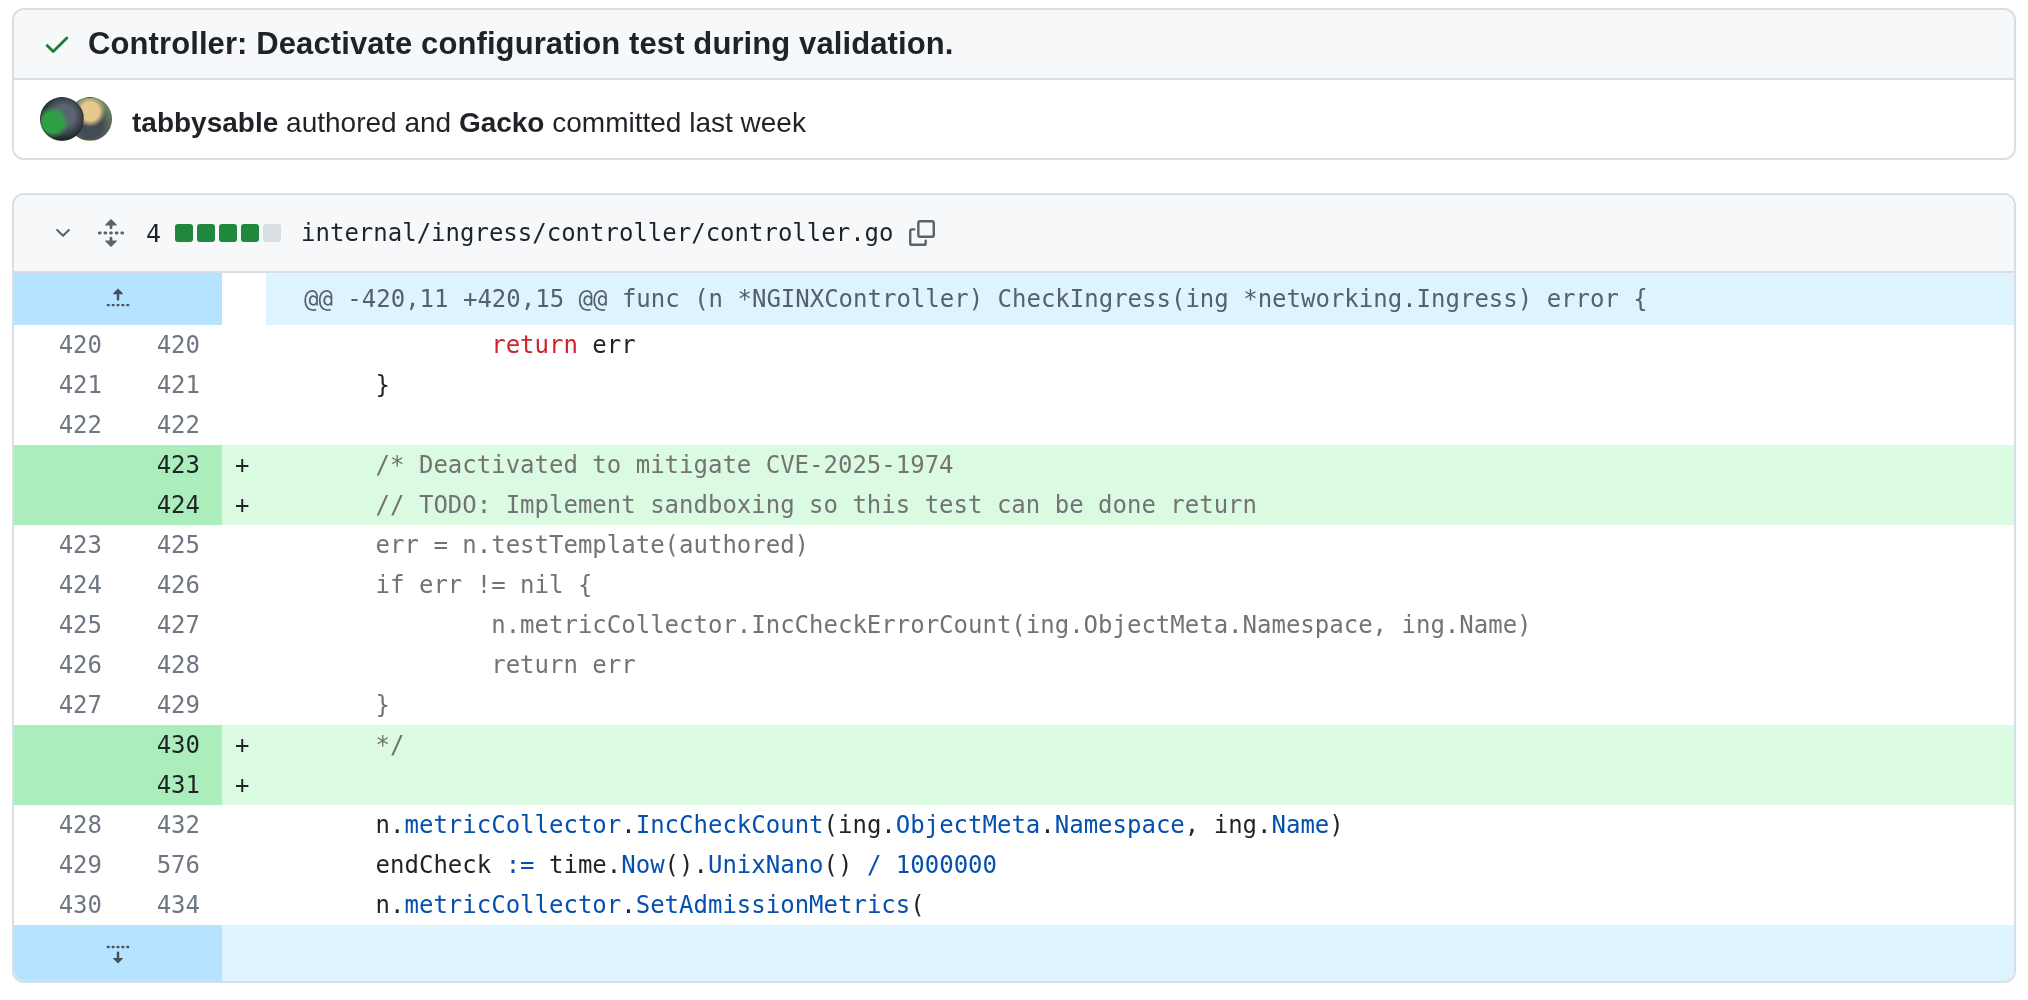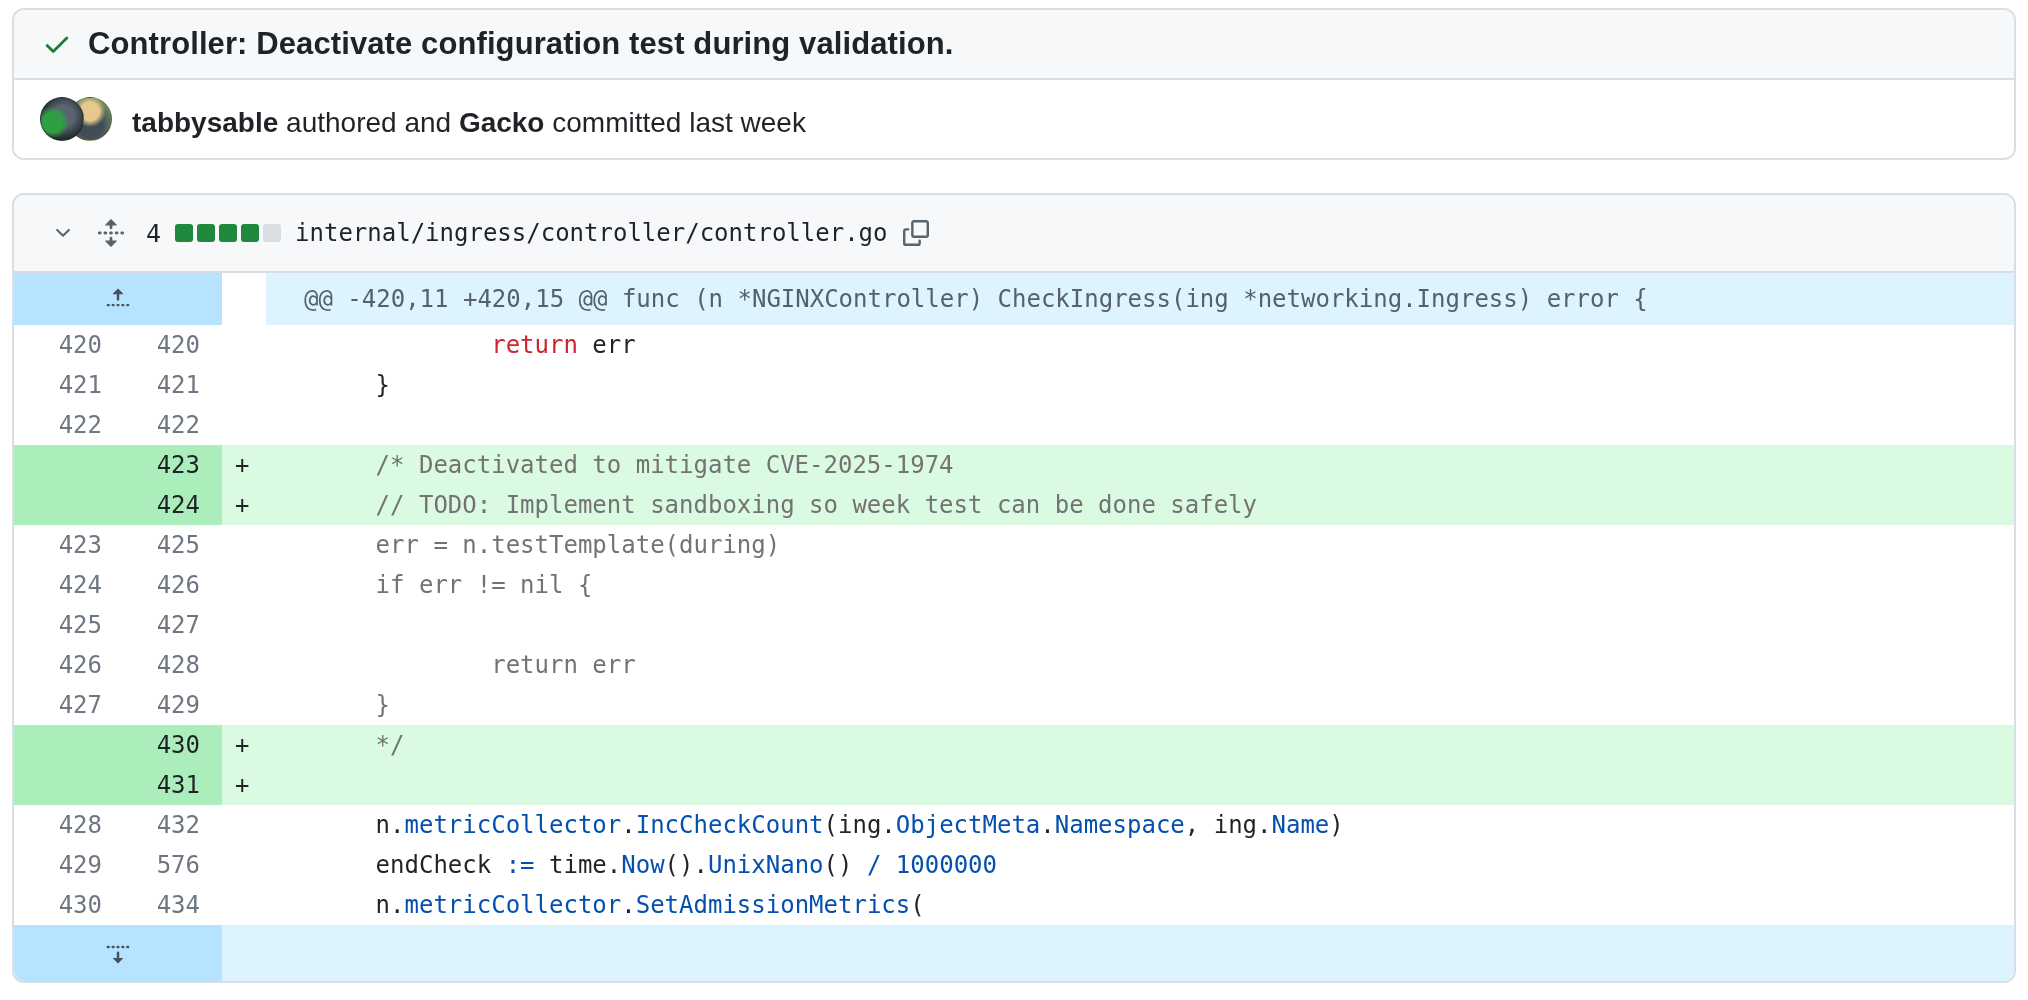"internal/ingress/controller/controller.g" .file-path { margin-left: 14px -> 20px }
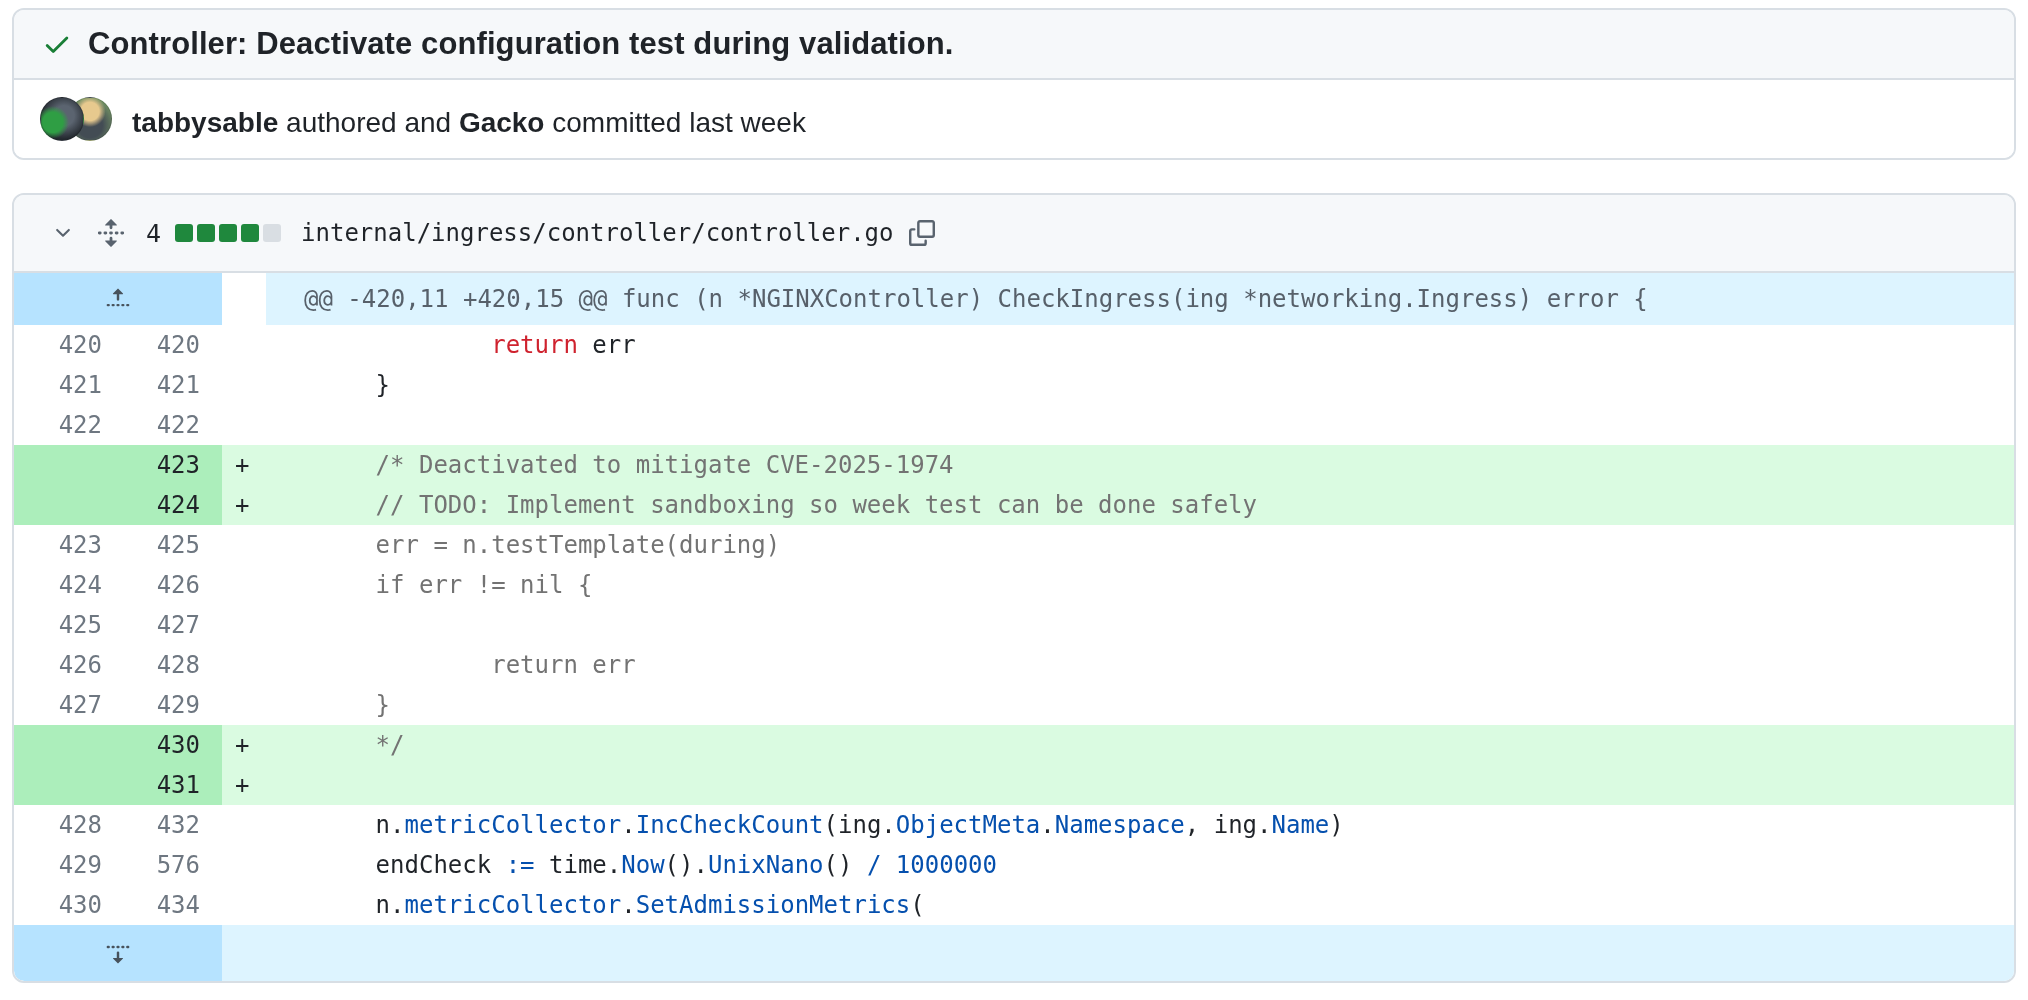"// TODO: Implement sandboxing so" span.seg { text: week test can be done safely -> this test can be done return }
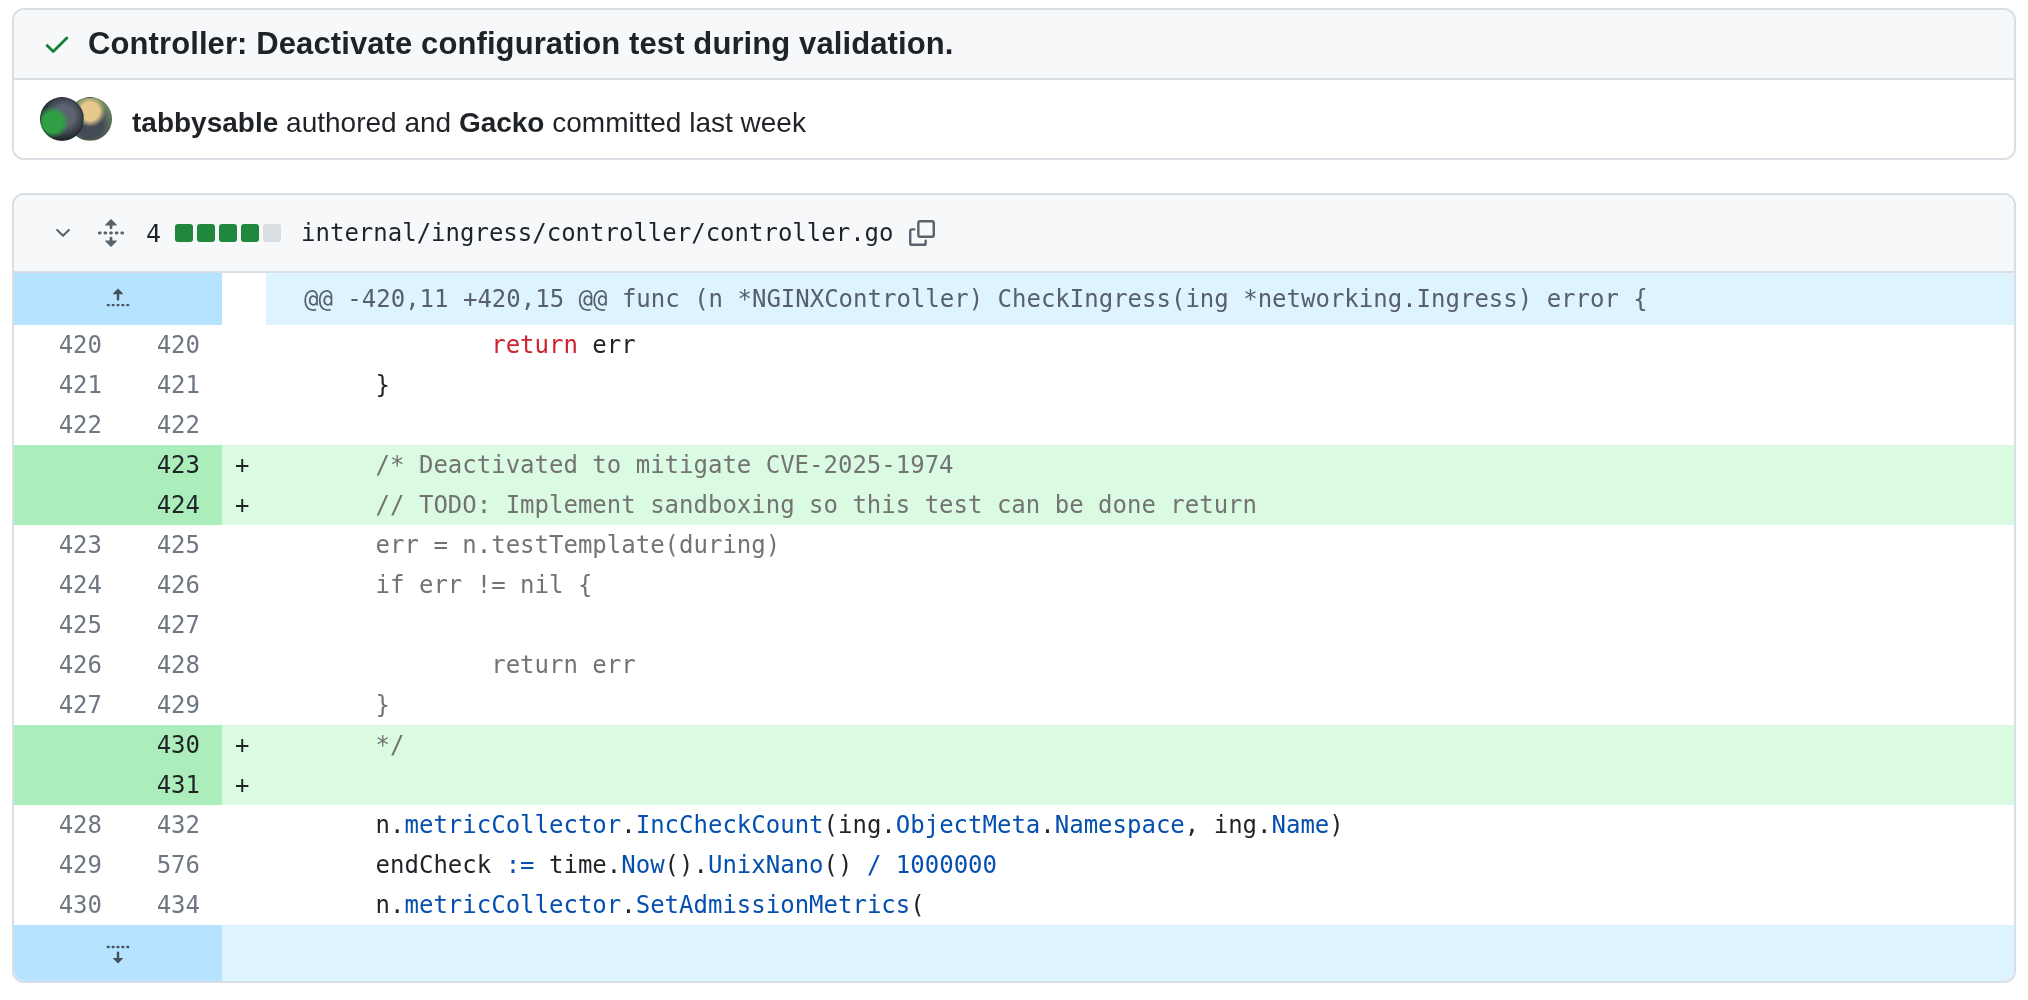"err = n.testTemplate(during)" span.seg { text: during -> authored }
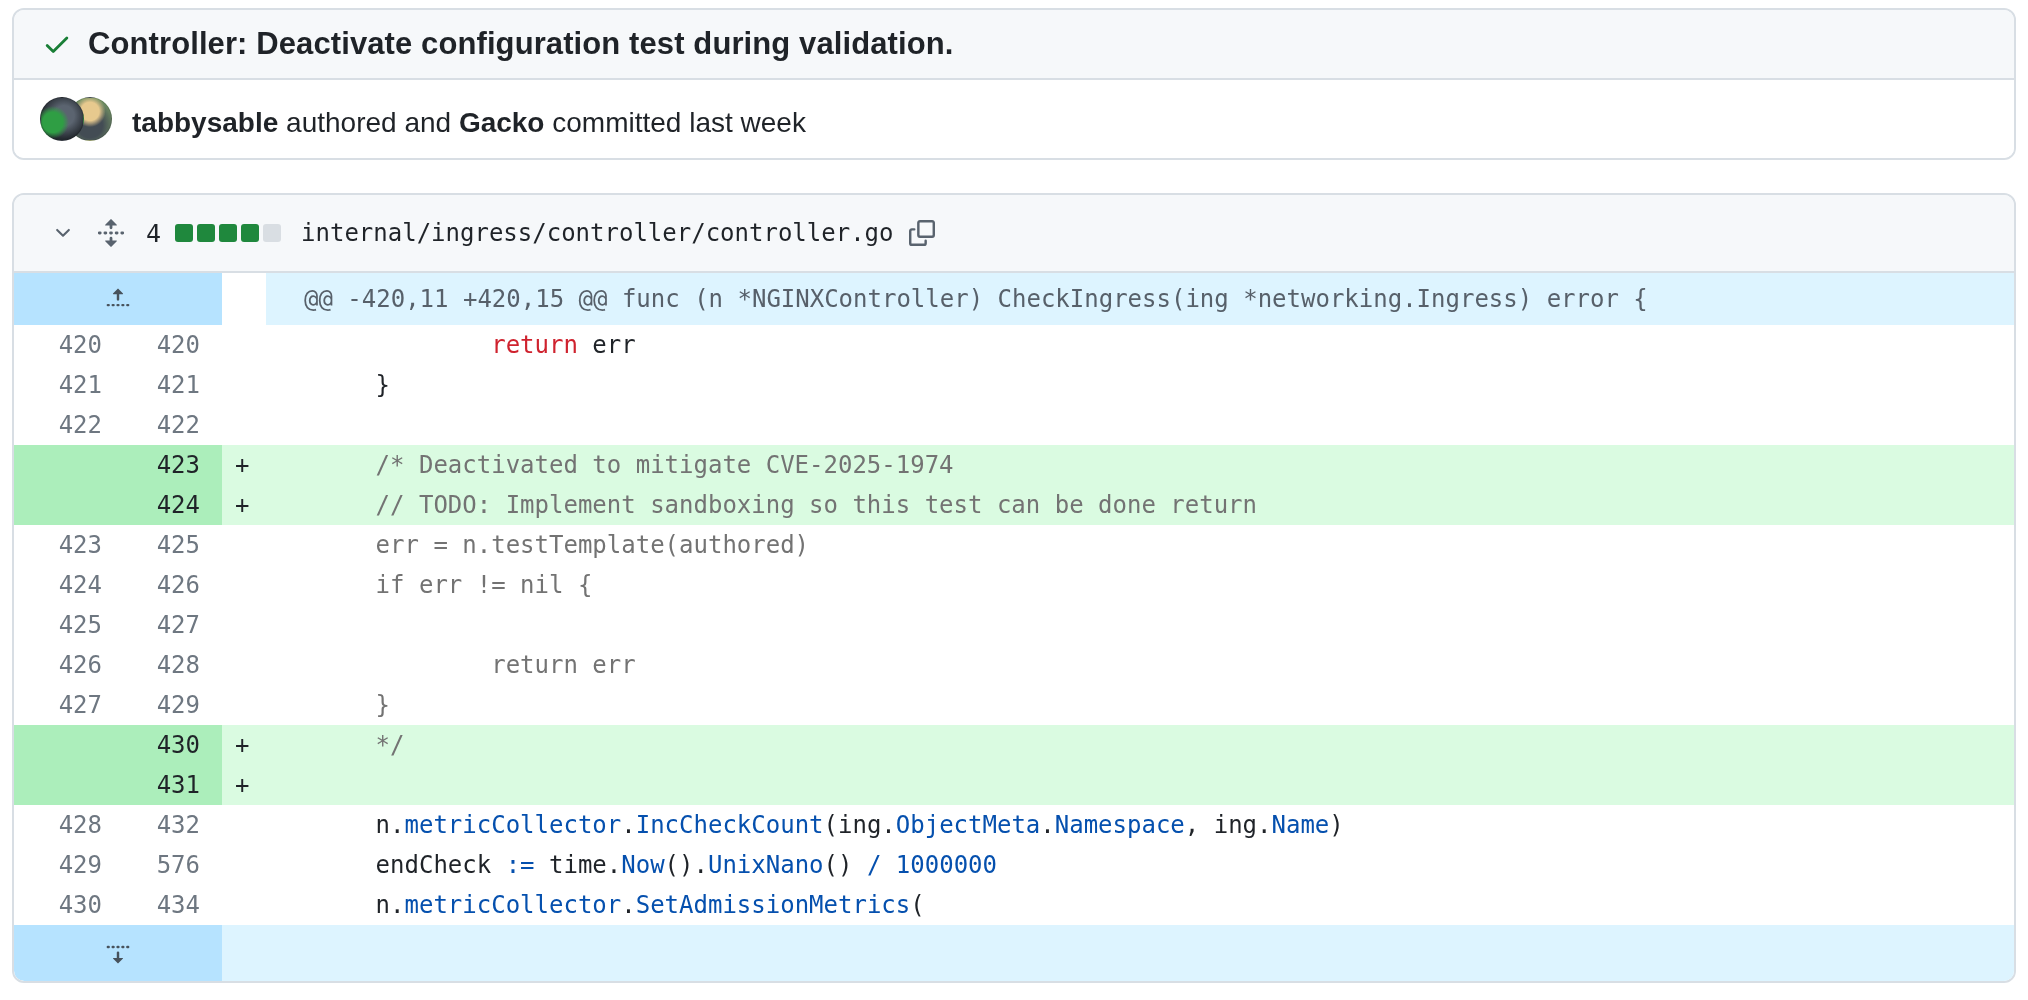"n.metricCollector.IncCheckErrorCount(ing" div.code-cell { html: none -> <div><span> n.metricCollector.IncCheckErrorCount(ing.ObjectMeta.Namespace, ing.Name)</span></div> }
